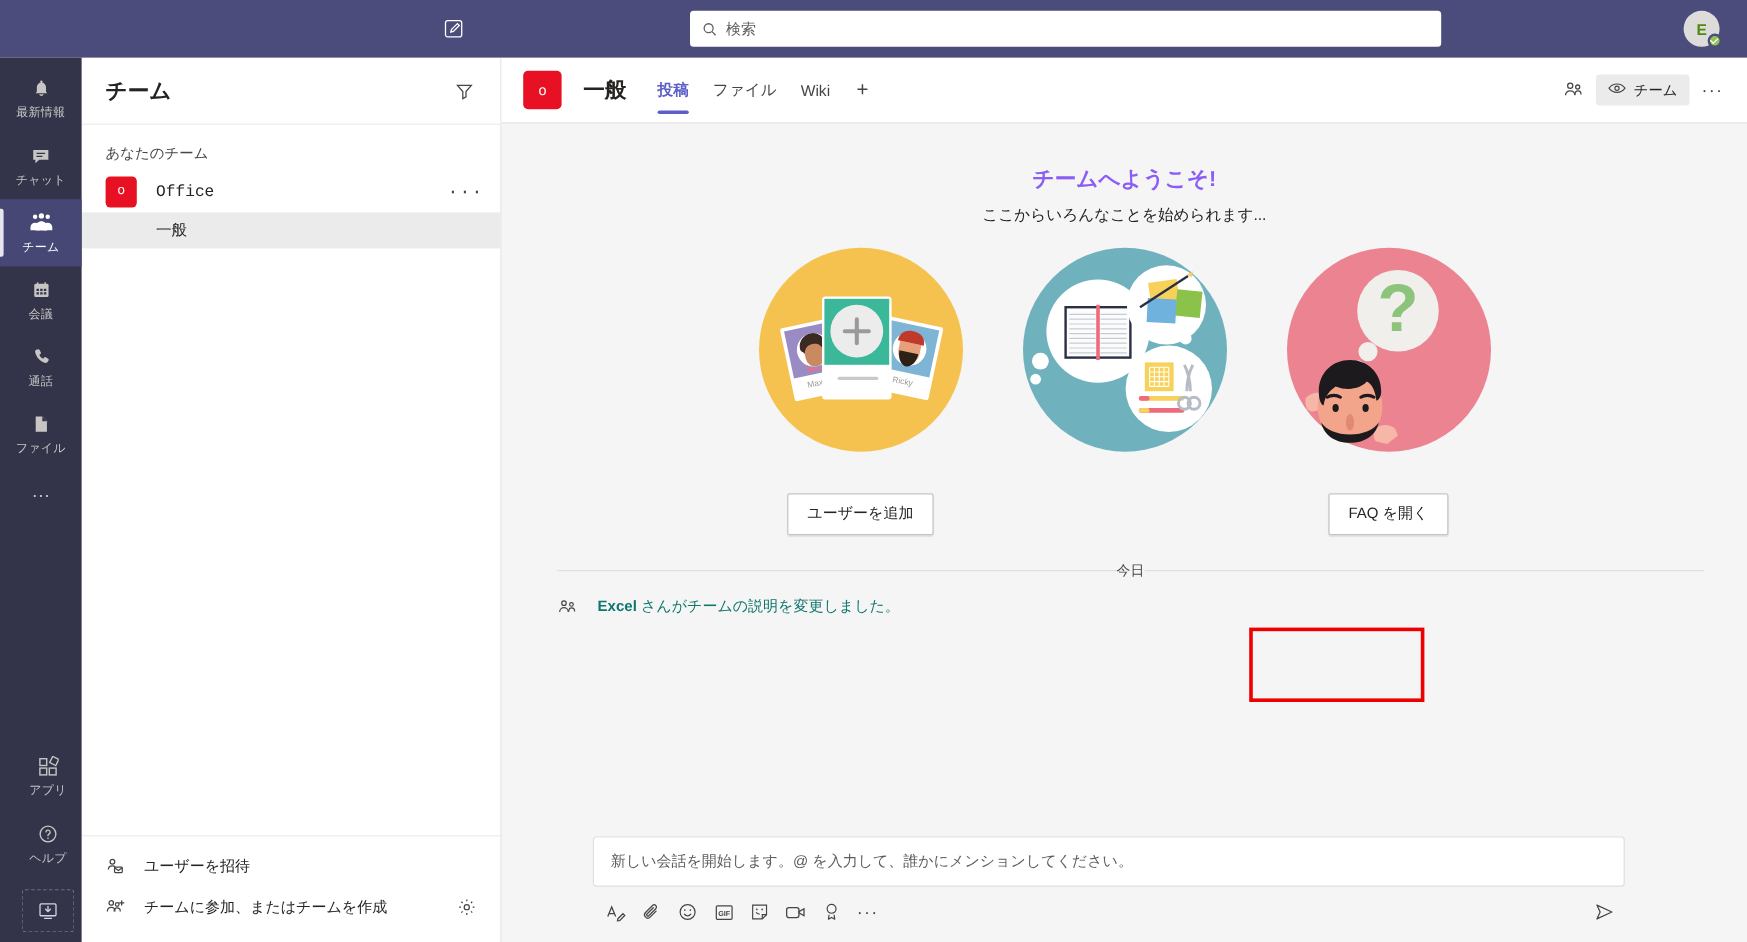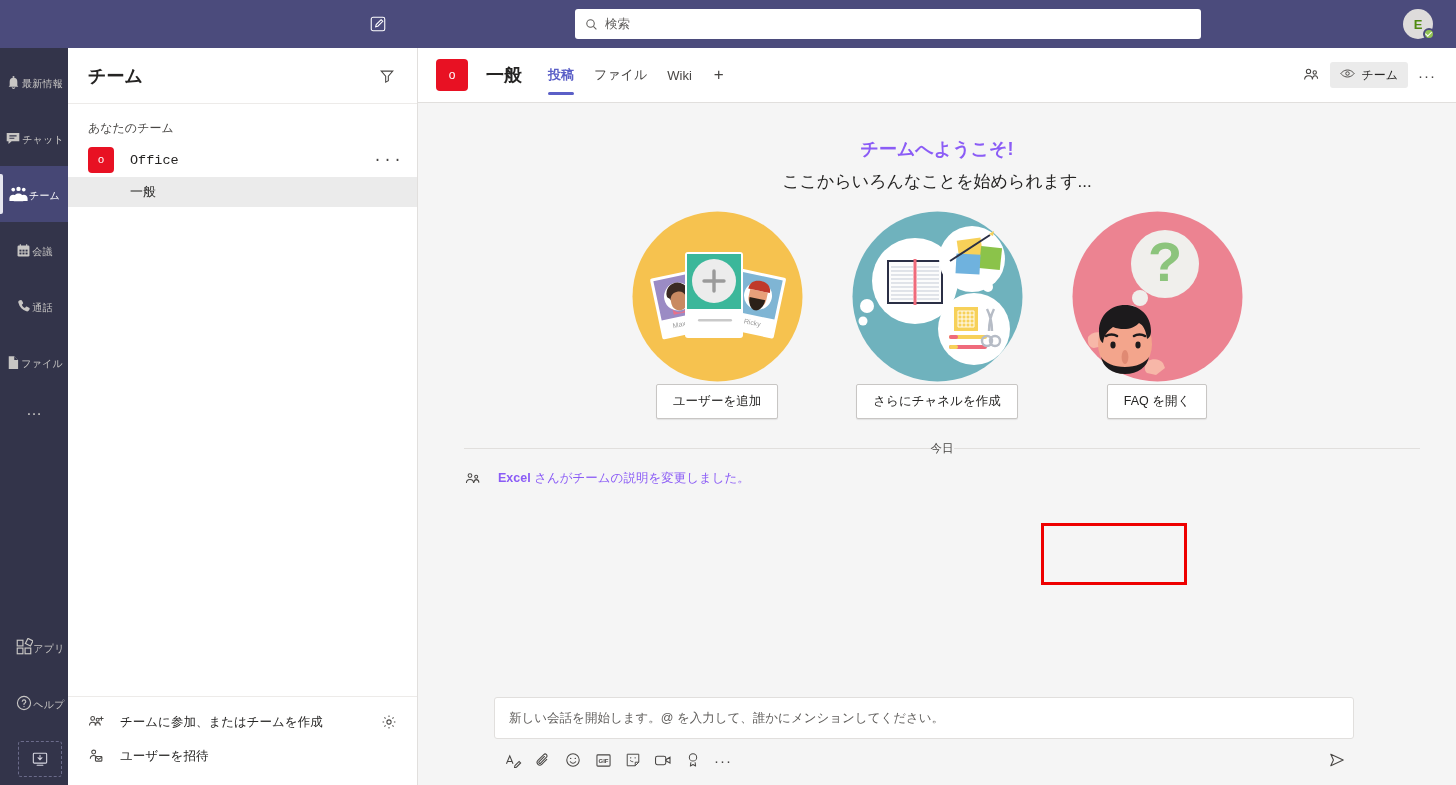"最新情報" .rail-item { flex-direction: row -> column }
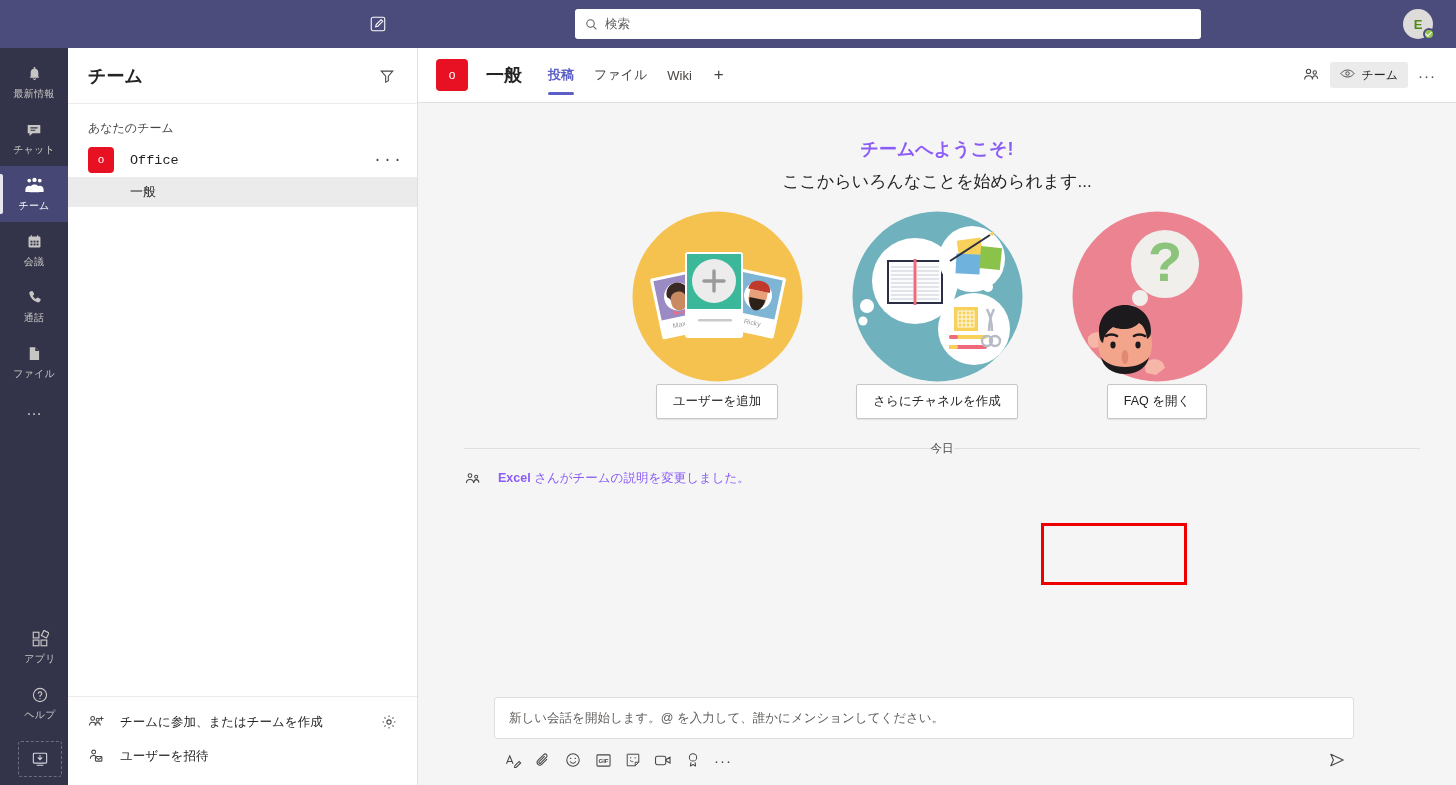"ここからいろんなことを始められます..." .welcome-sub { font-size: 17px -> 13px }
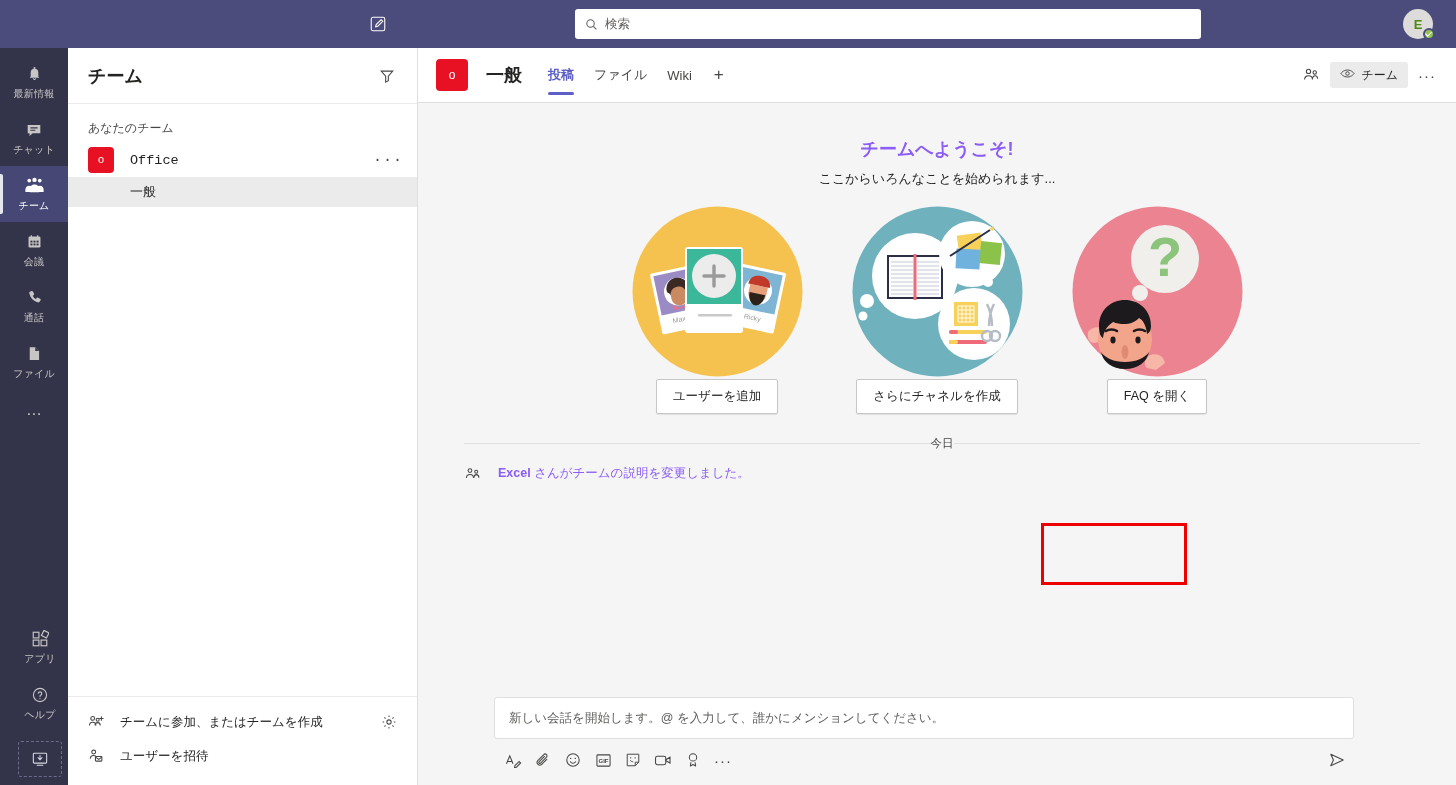"ユーザーを追加" .cta { margin-top: none -> 32px }
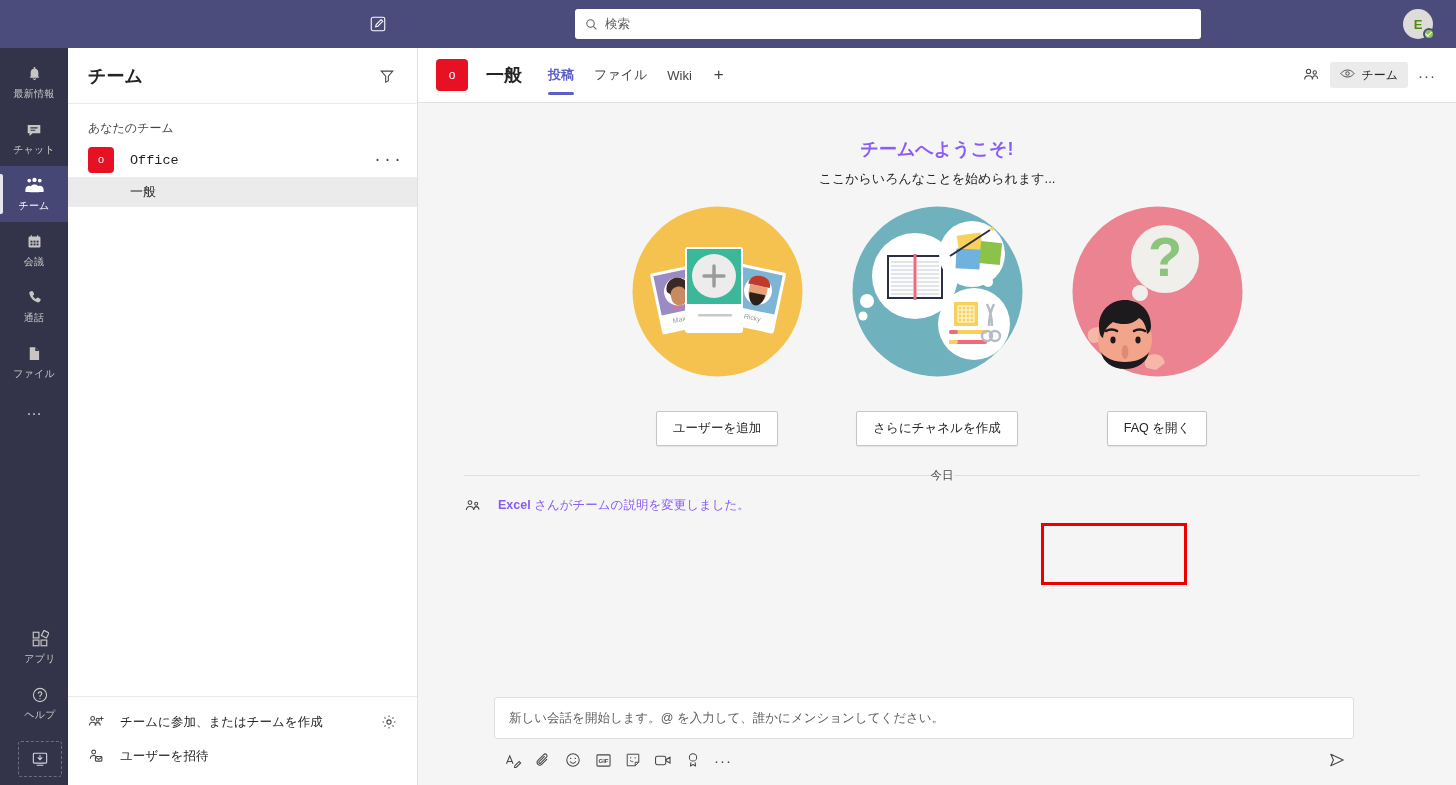"さらにチャネルを作成" button.cta { html: <button>さらにチャネルを作成</button> -> none }
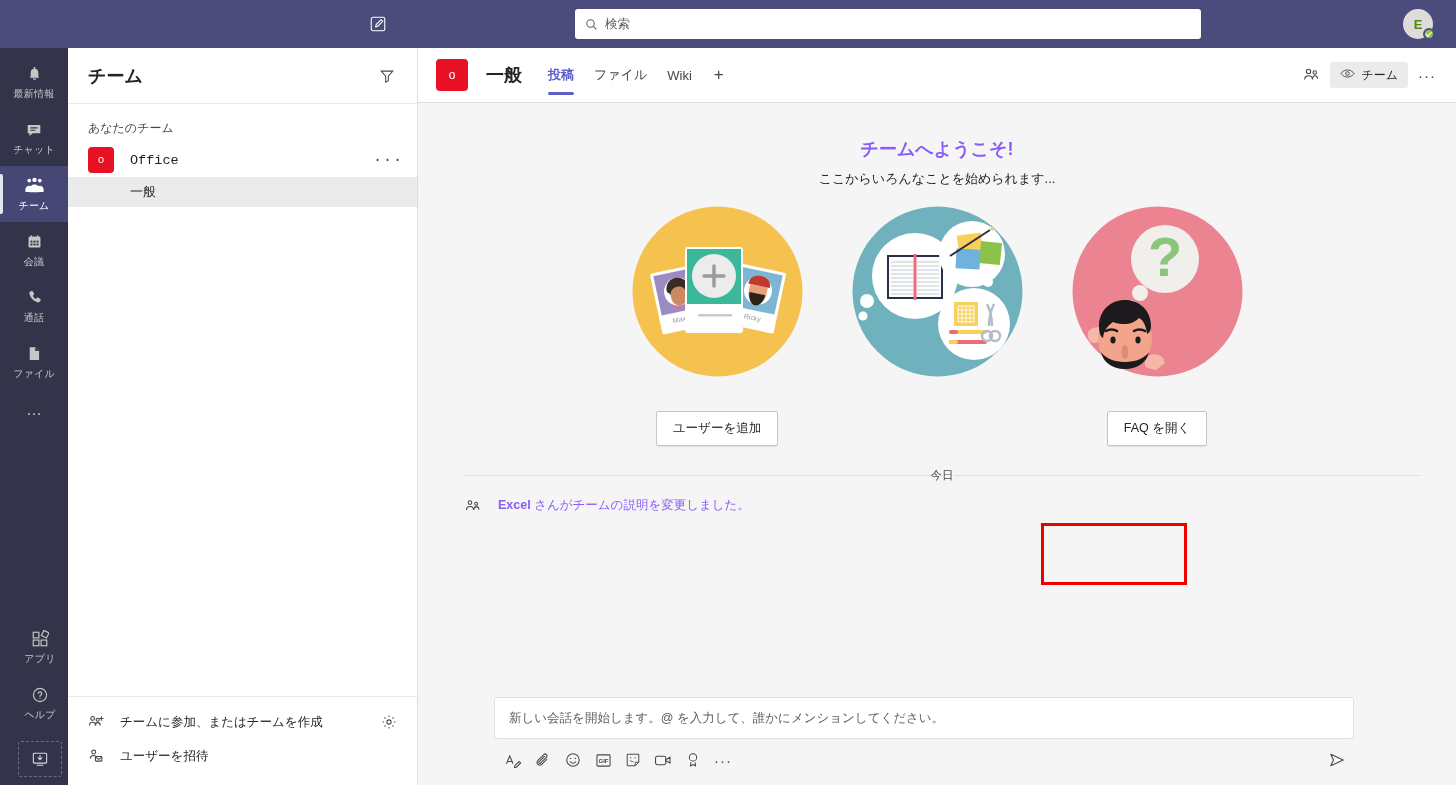"Excel さんがチームの説明を変更しました。" .sysmsg .smtext { color: #8b5cf6 -> #0f766e }
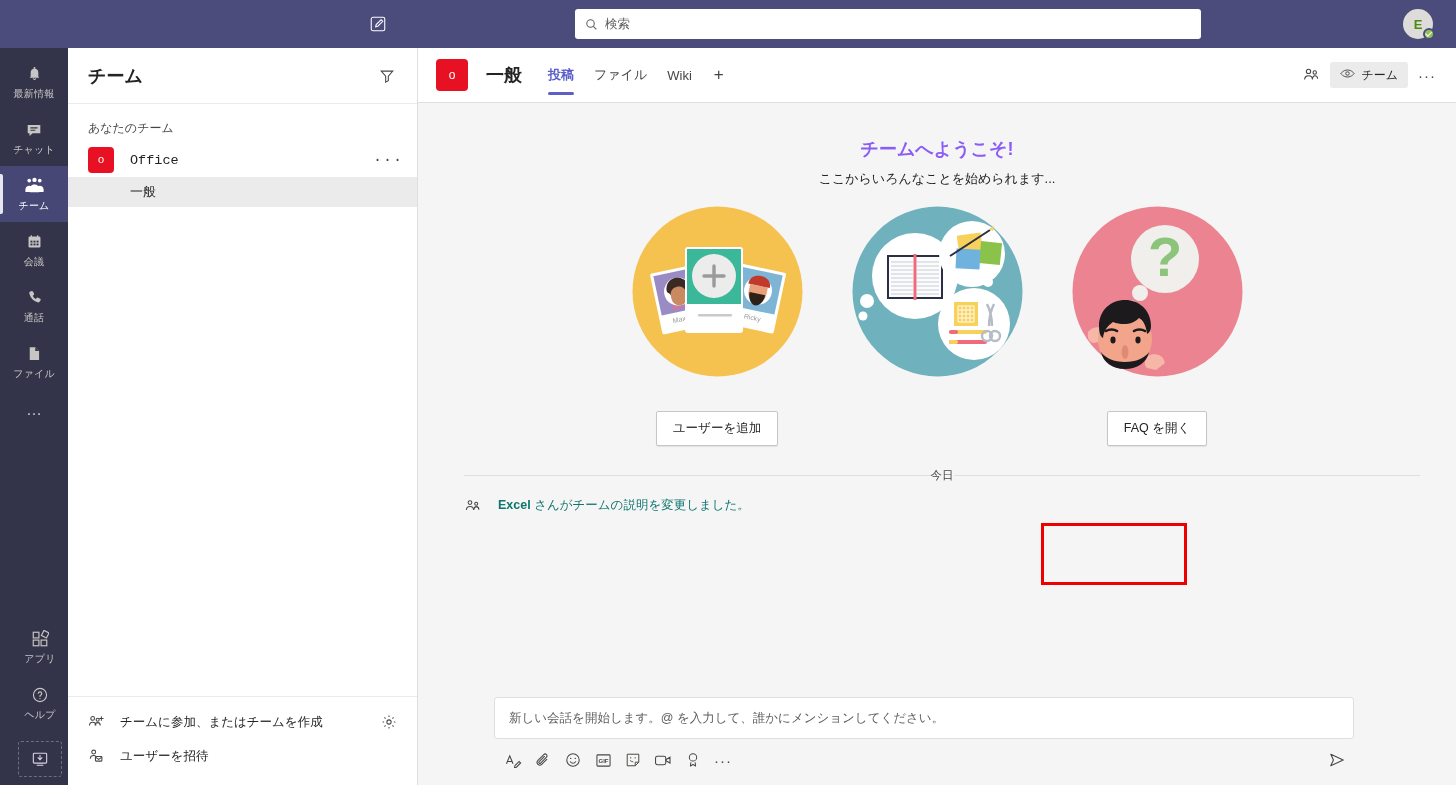"チームに参加、またはチームを作成" div.footer-row { order: before "ユーザーを招待" -> after "ユーザーを招待" }
